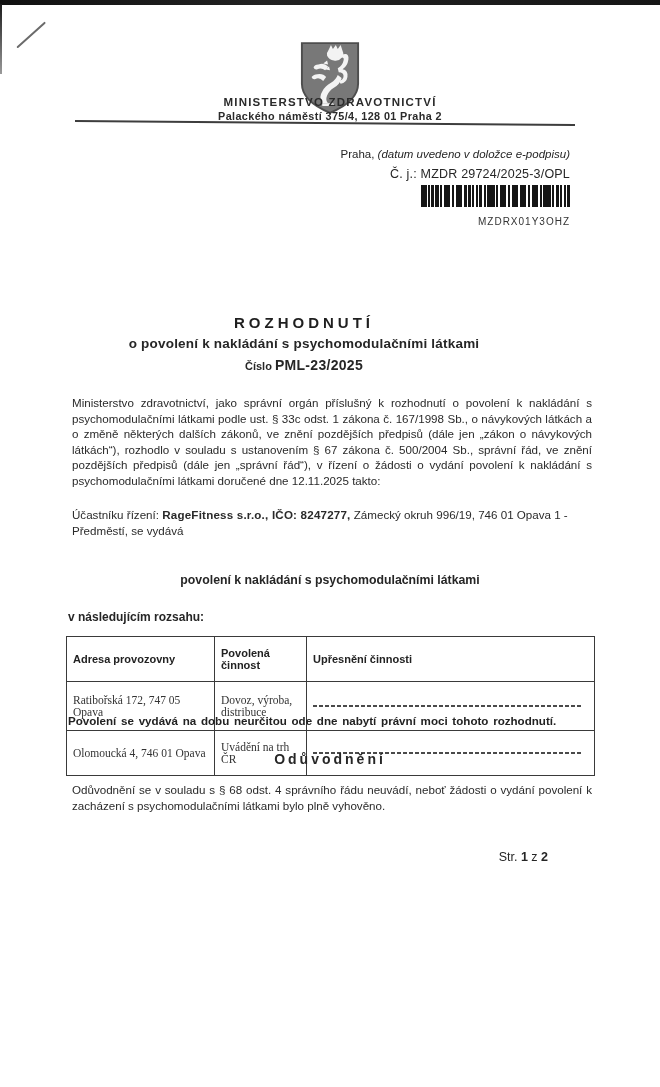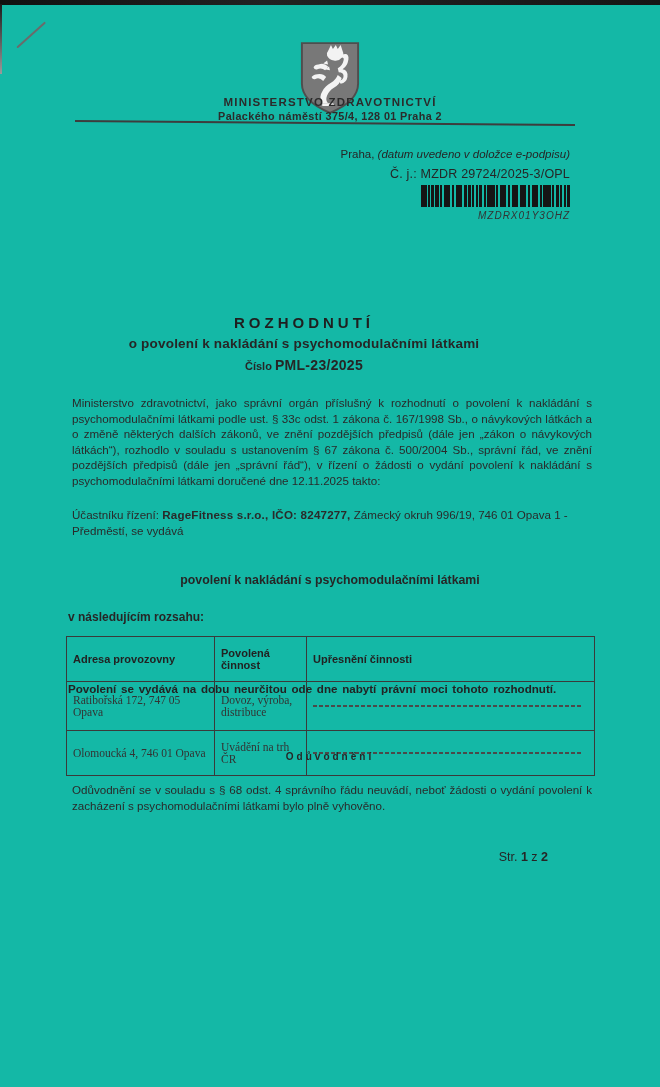"MINISTERSTVO ZDRAVOTNICTVÍ" .page { background: #14b8a6 -> #ffffff }
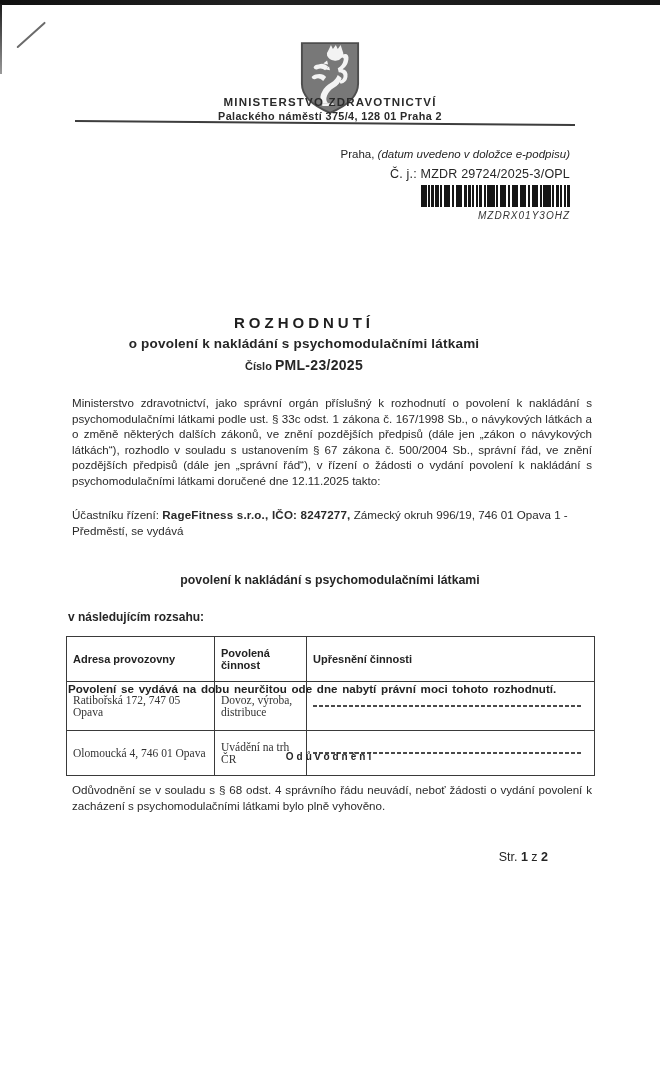"MZDRX01Y3OHZ" .barcode-text { font-style: italic -> none; margin-top: 3px -> 9px }
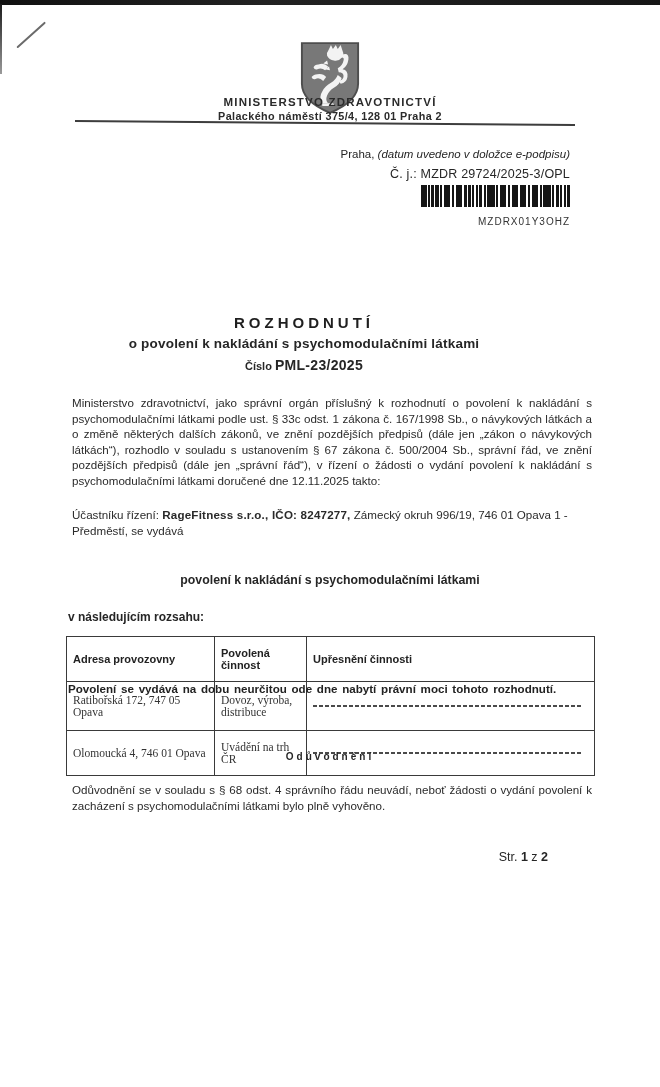"Povolení se vydává na dobu" .validity-line { top: 682px -> 714px }
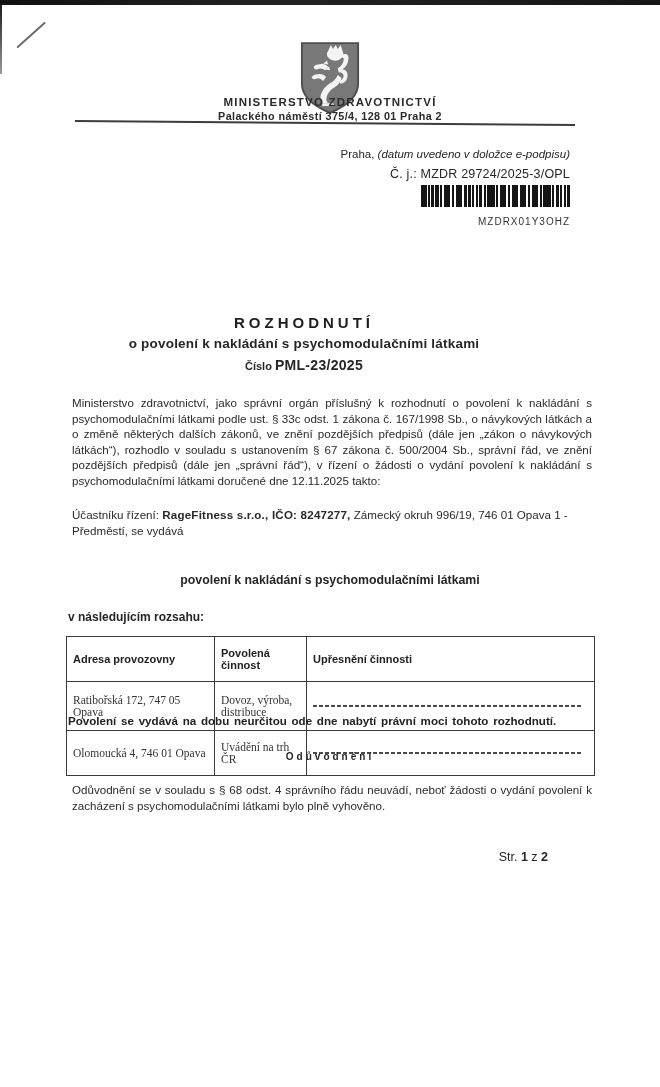"Odůvodnění" .just-heading { font-size: 10px -> 14px }
